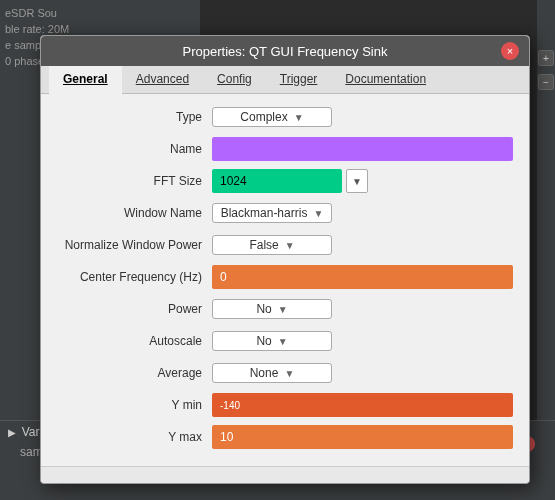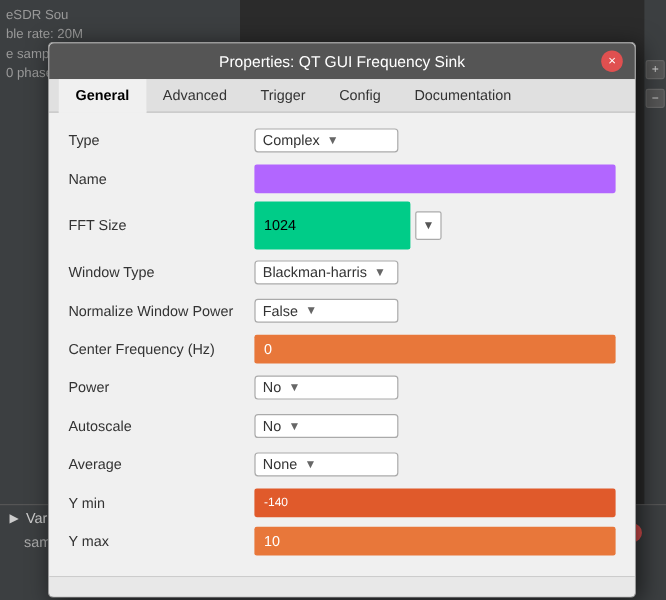"General" .tab { text-decoration: none -> underline }
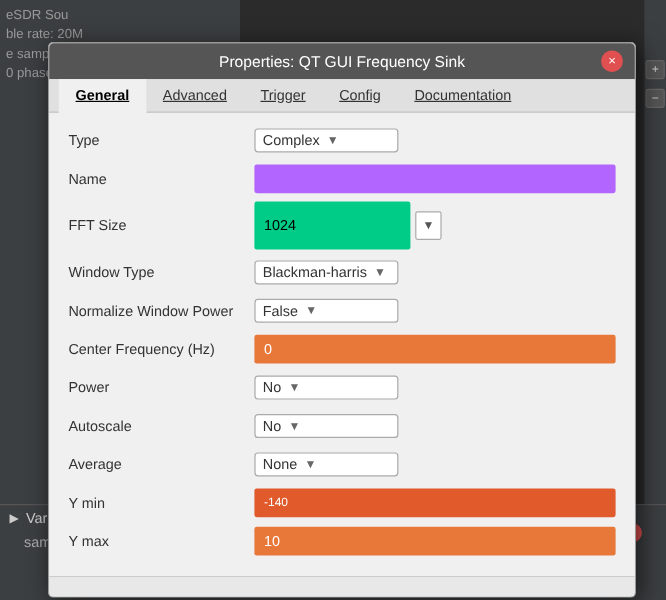"Trigger" div.tab { order: before "Config" -> after "Config" }
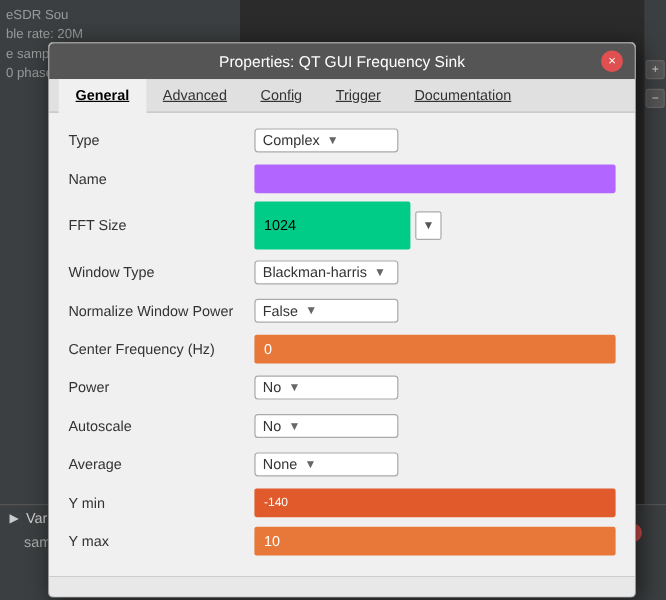"Type" .form-label { text-align: left -> right }
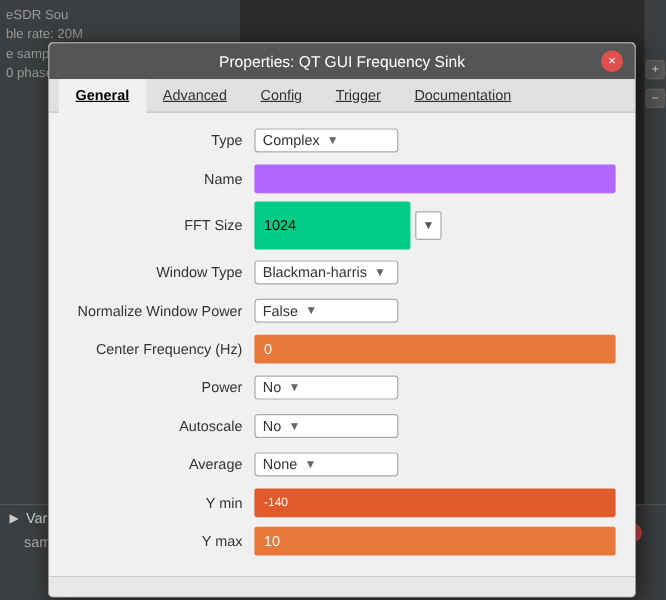"Complex" .select-box { justify-content: flex-start -> center }
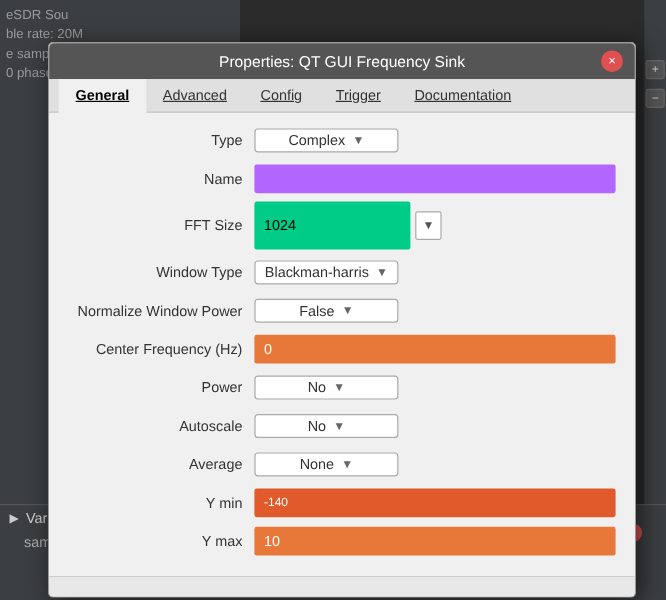"1024" .input-green { height: 40px -> 24px }
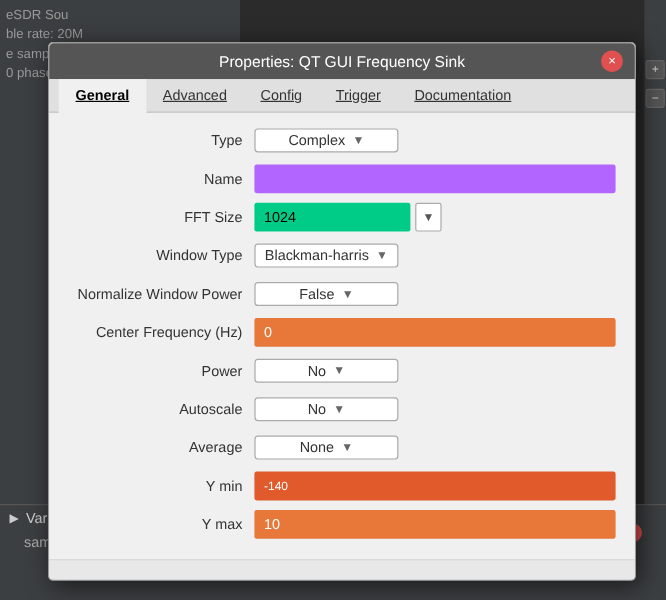"Window Type" div.form-label { text: Type -> Name }
